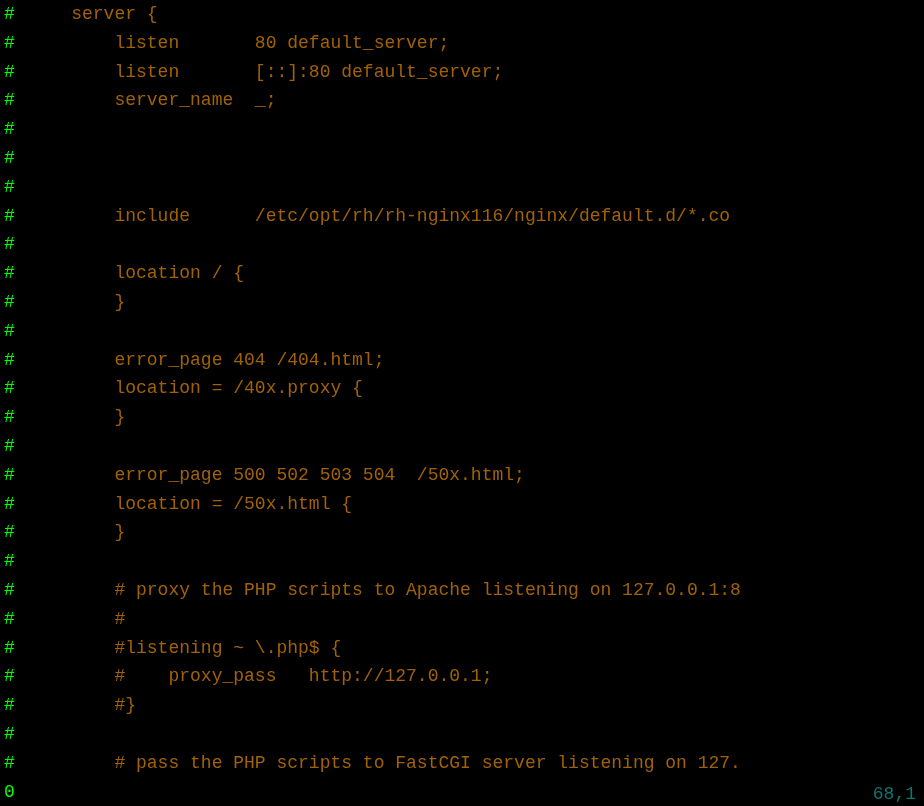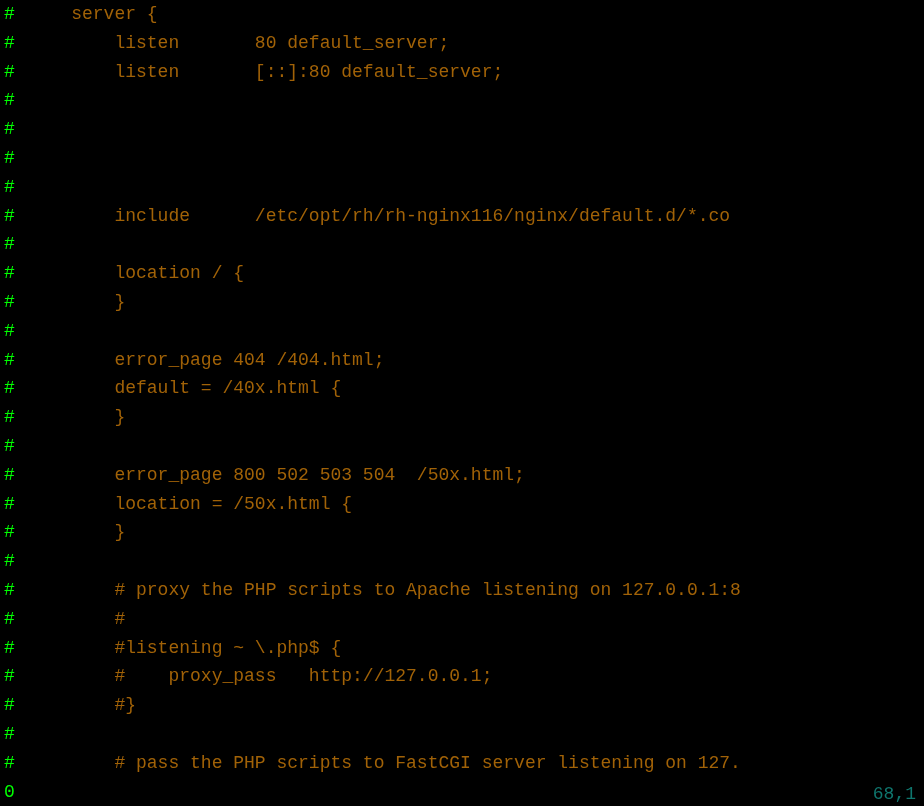"server_name _;" span.line-content { html: none -> <span> server_name _;</span> }
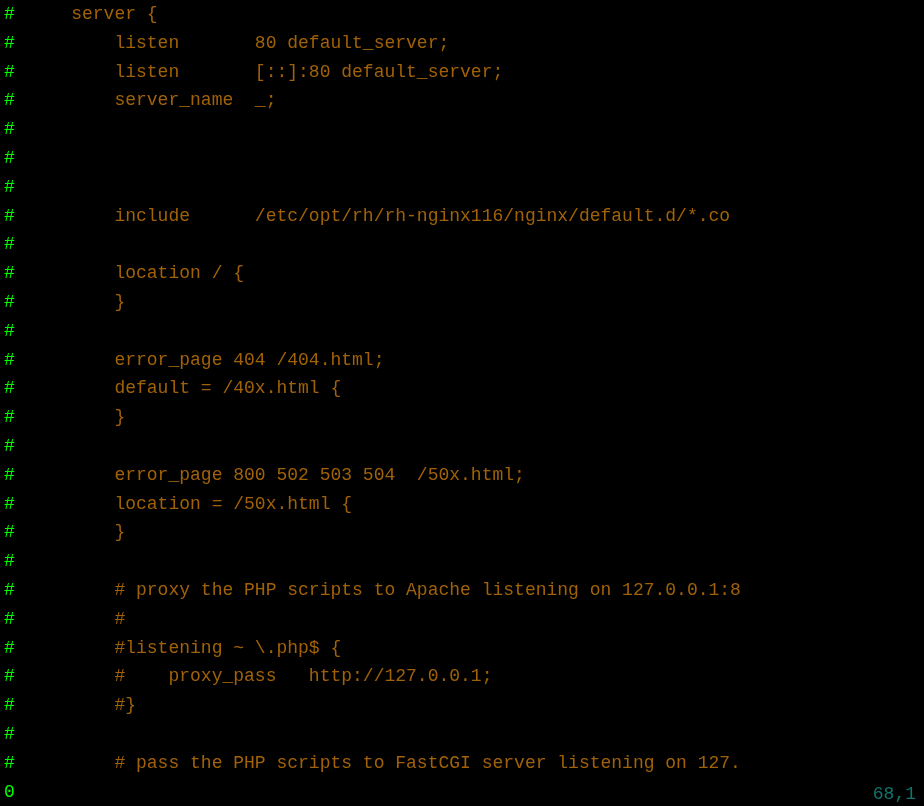"default = /40x.html {" span.line-content { text: default = /40x.html -> location = /40x.proxy }
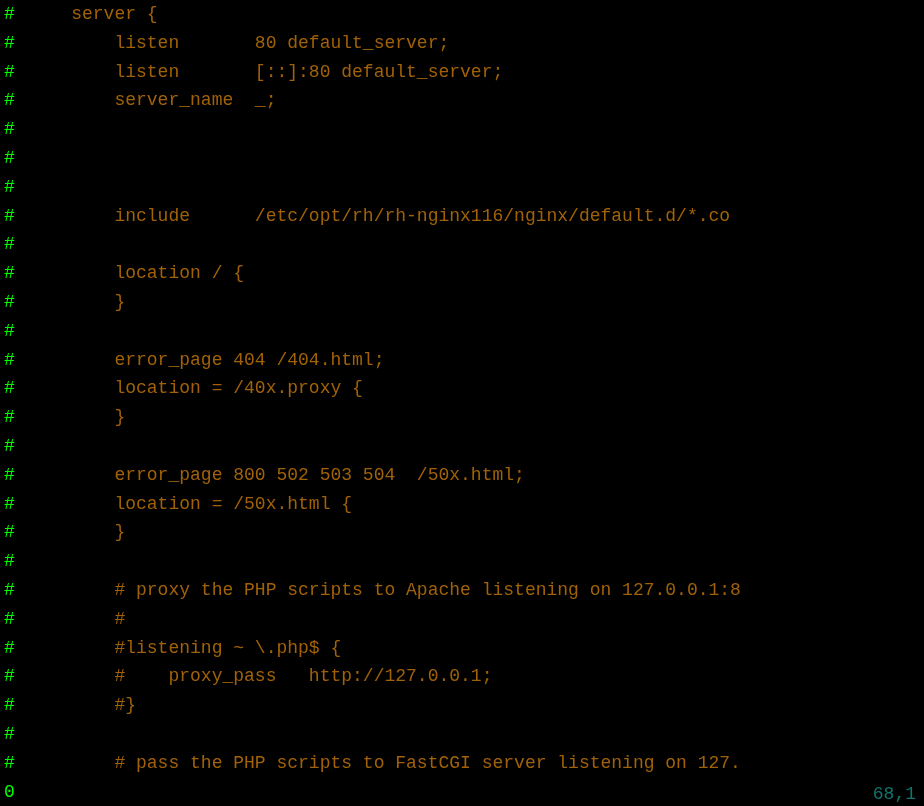"error_page 800 502 503 504" span.line-content { text: 800 502 503 504 -> 500 502 503 504 }
